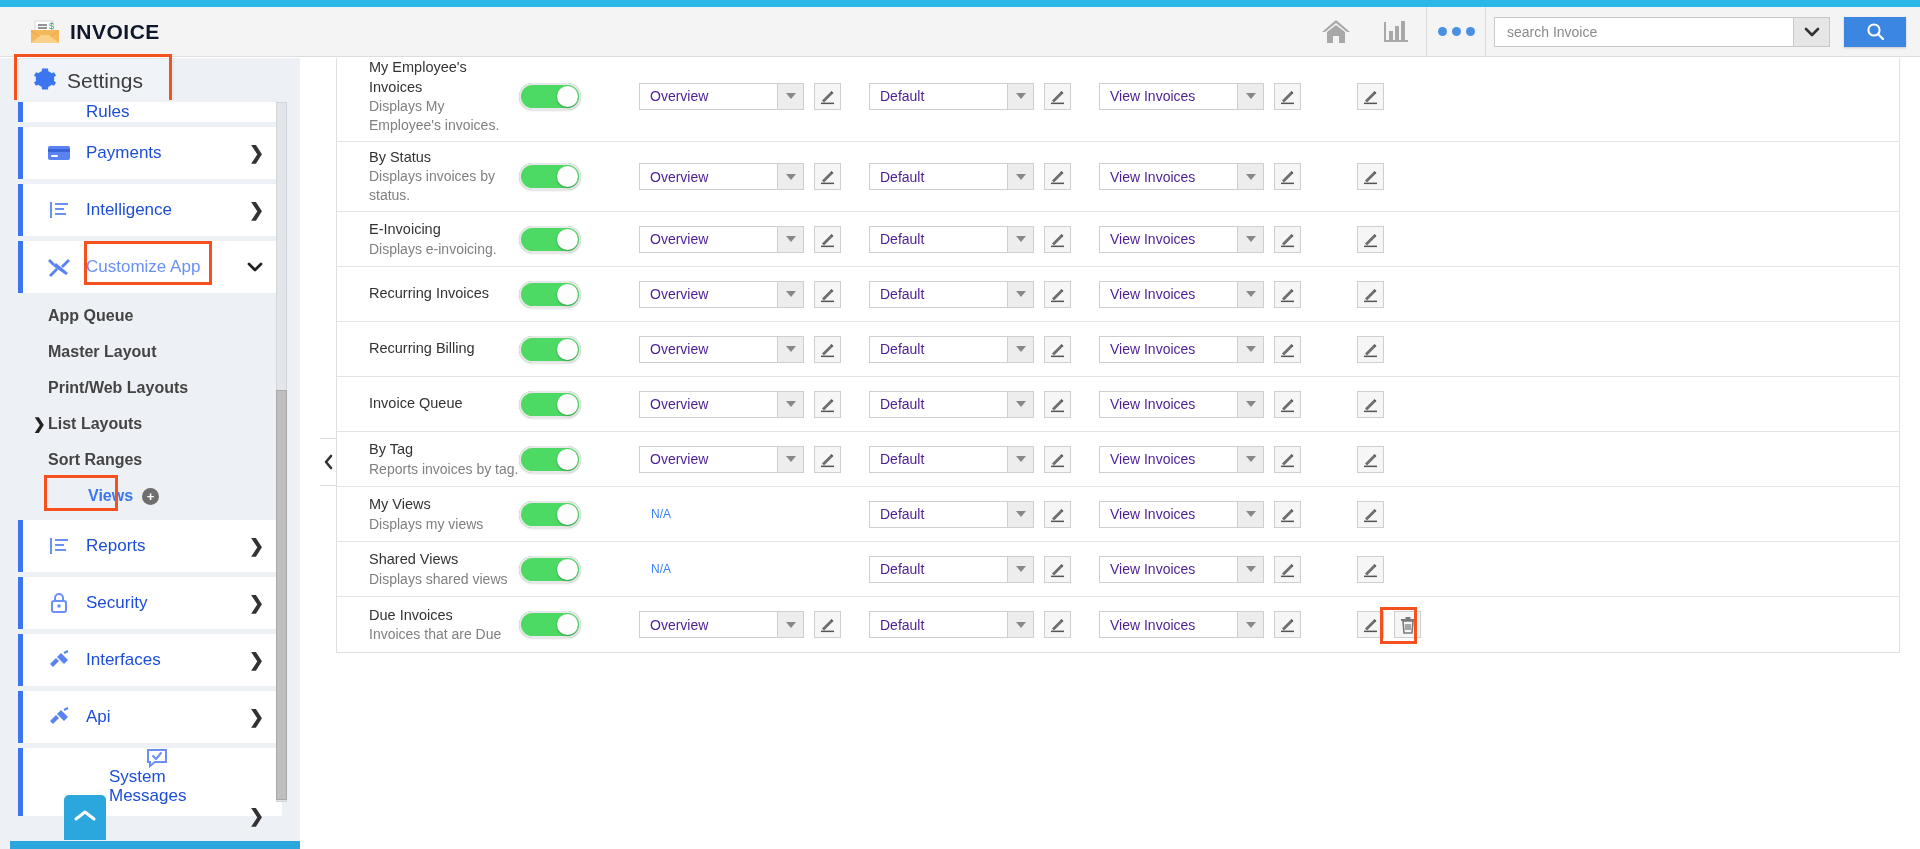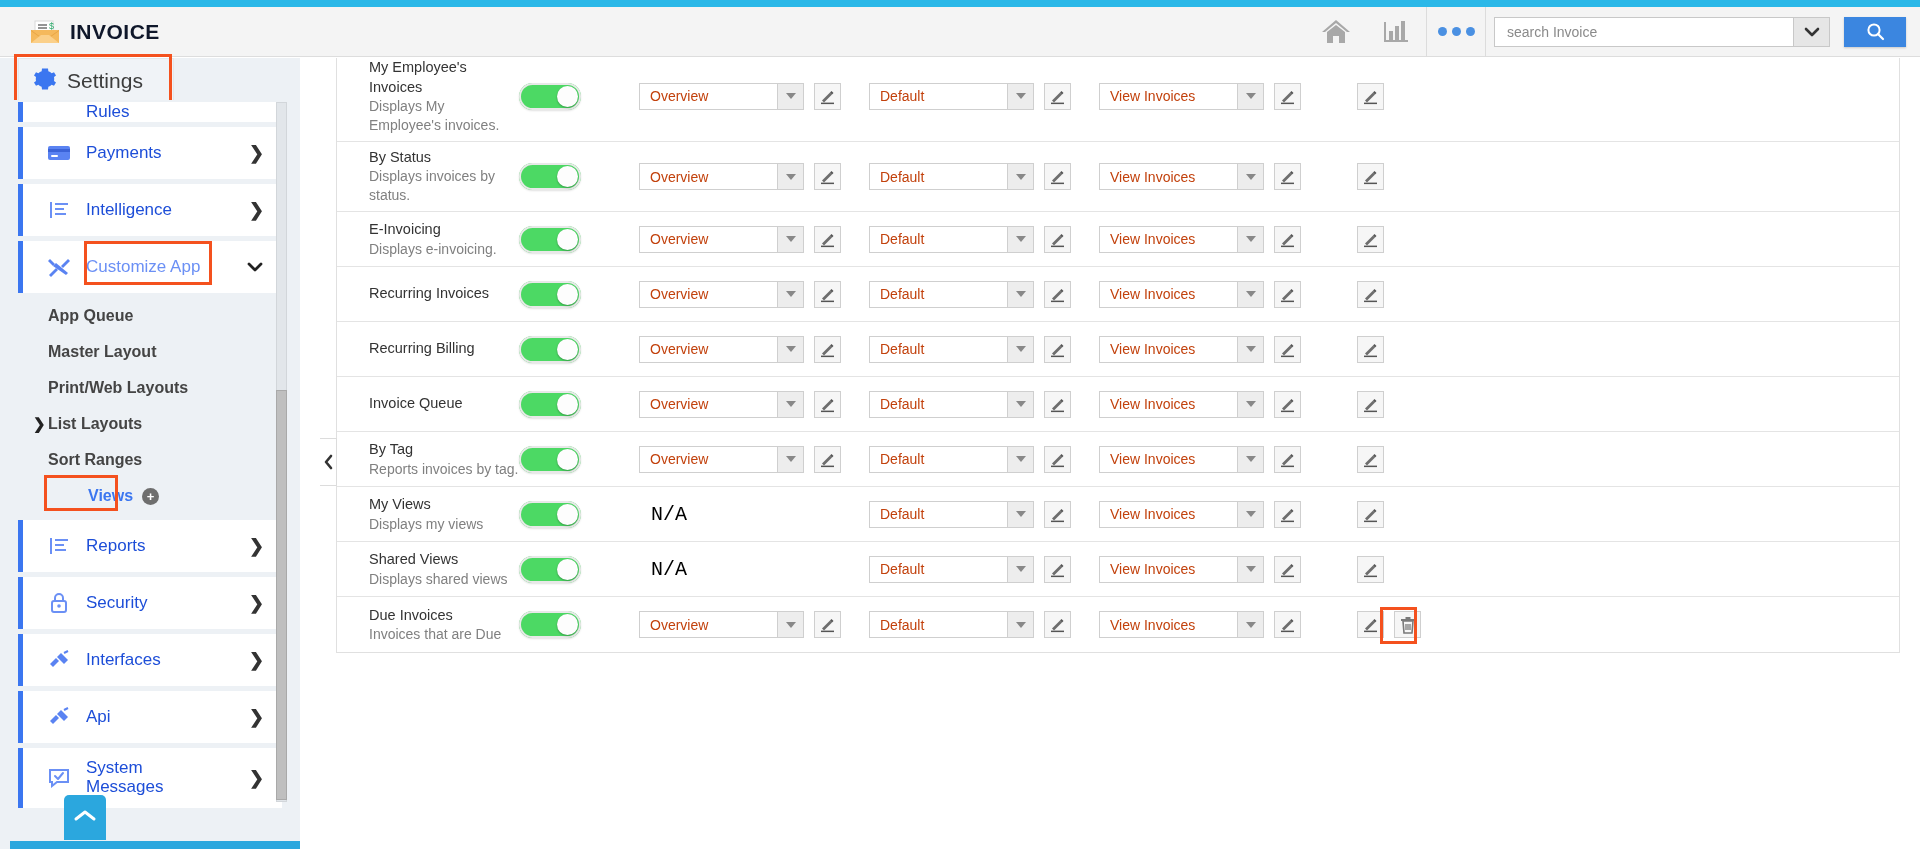"Overview" .selectbox .sel-text { color: #c2410c -> #4c1d95 }
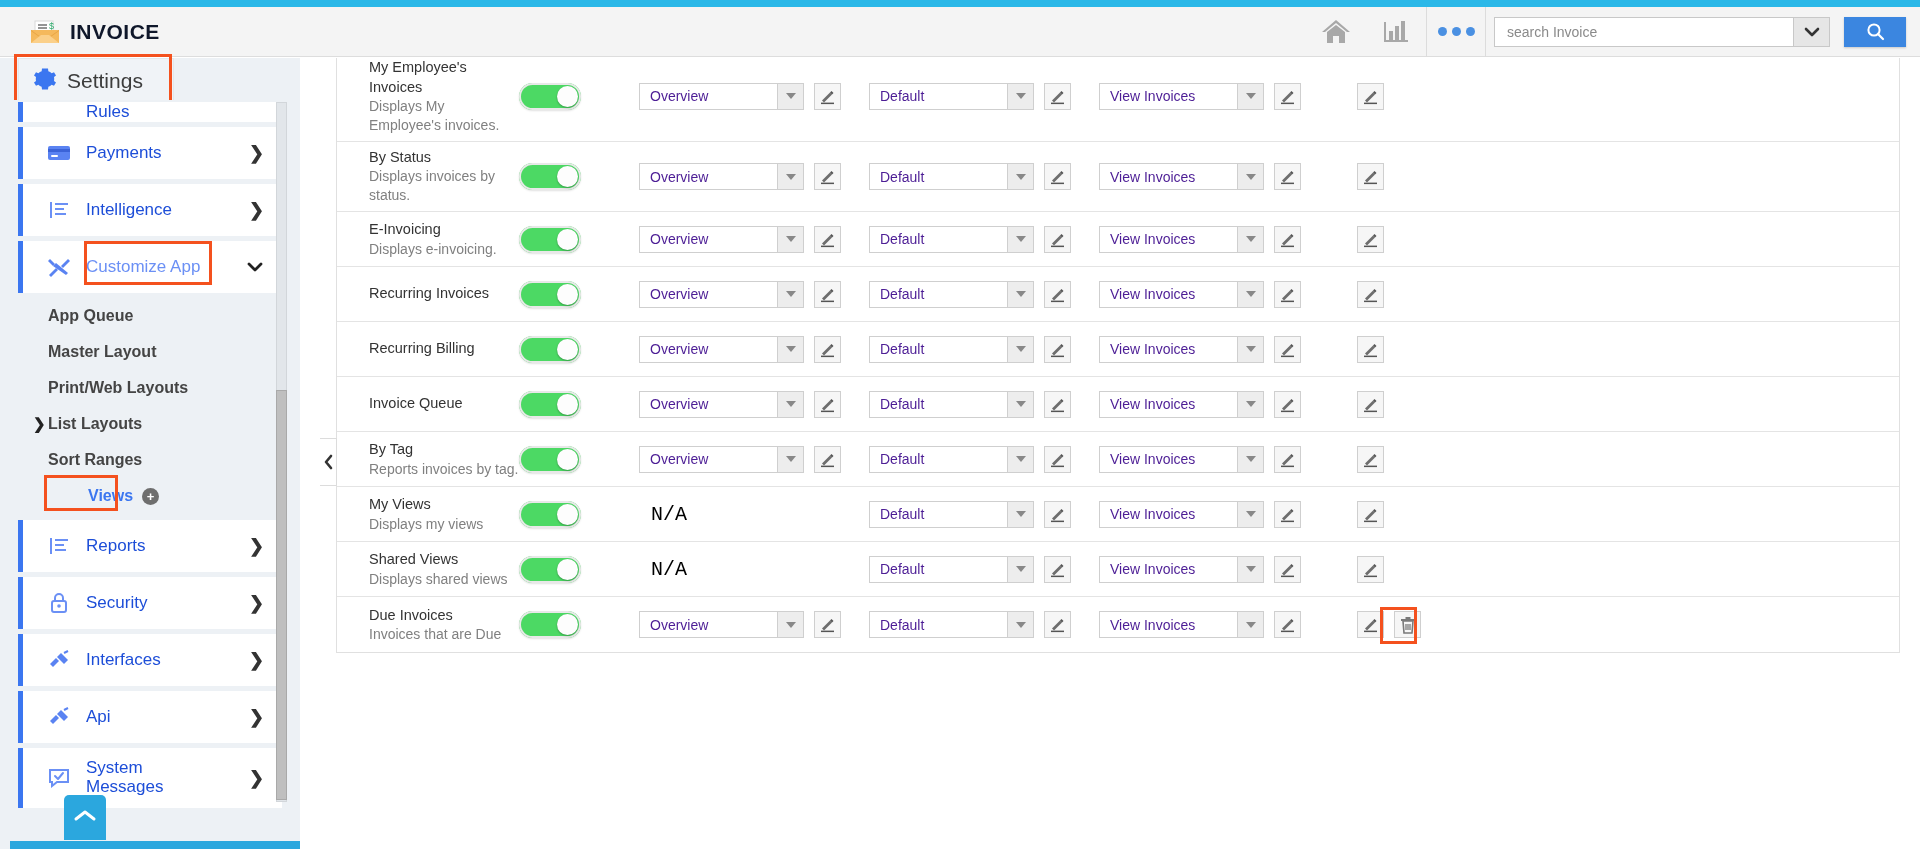"N/A" .cell-sel.na { color: #000000 -> #3b82f6; font-family: Liberation Mono, monospace -> none; font-size: 20px -> 12px }
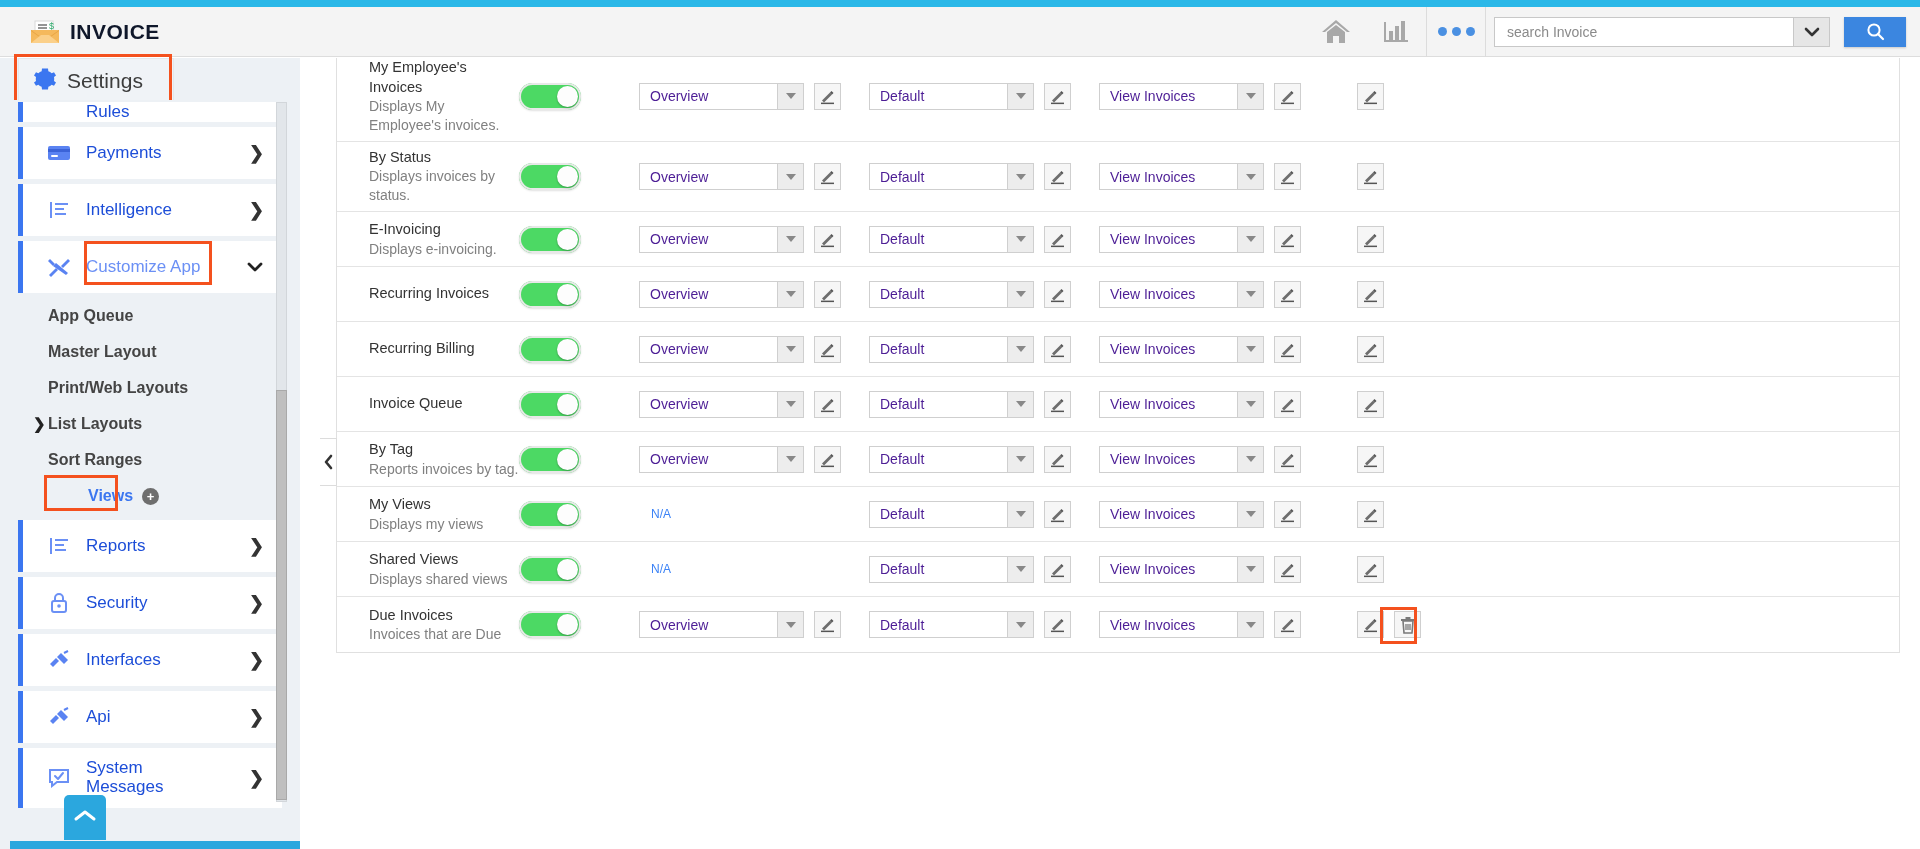"System Messages" div.menu-item { flex-direction: none -> column; height: 60px -> 68px }
